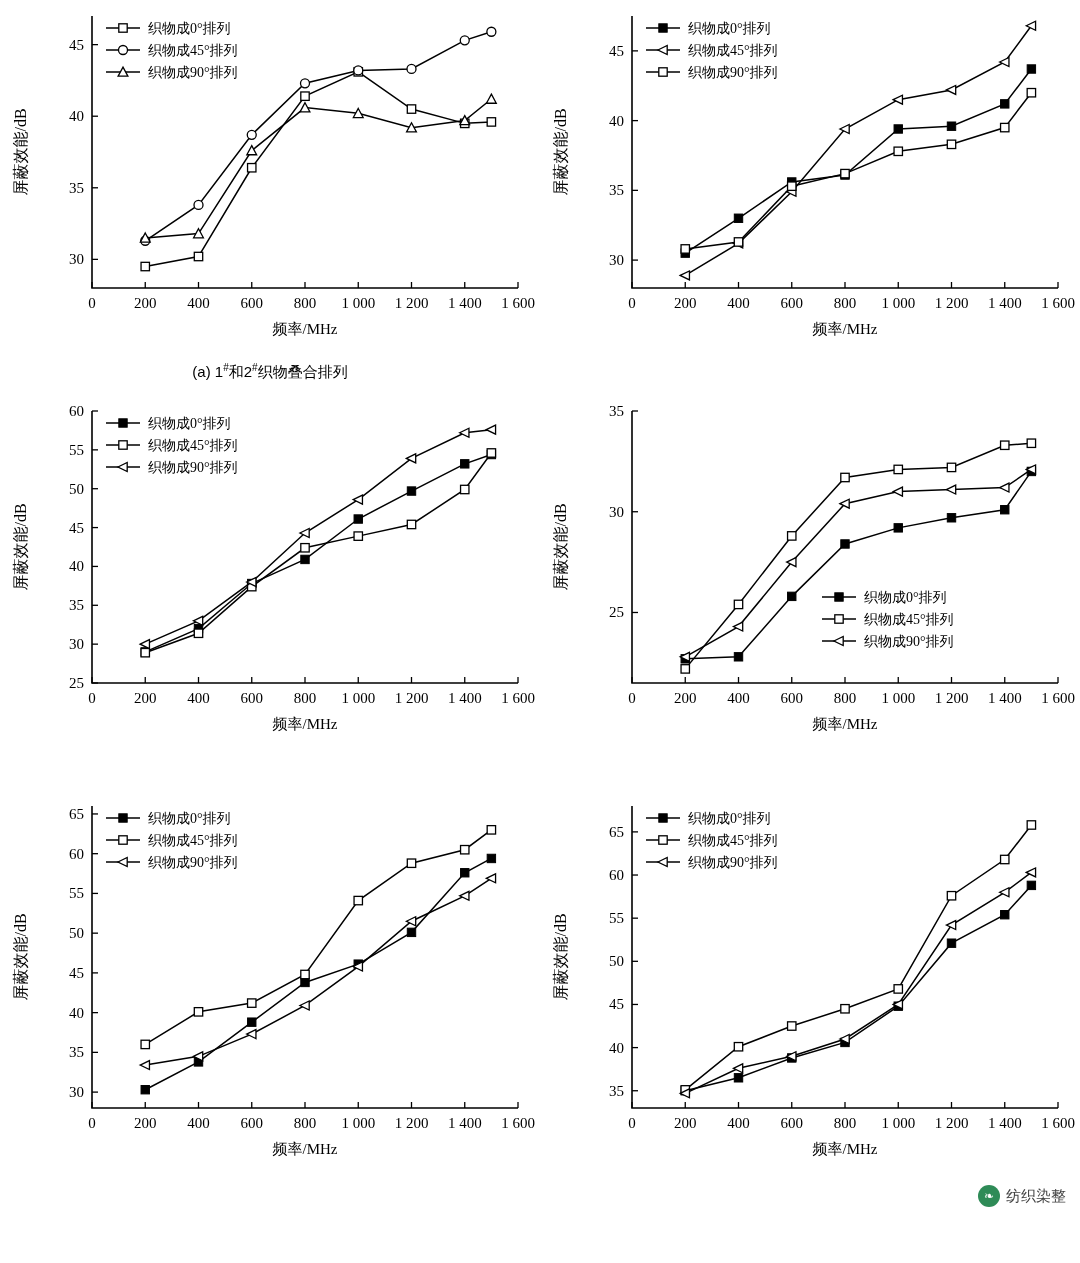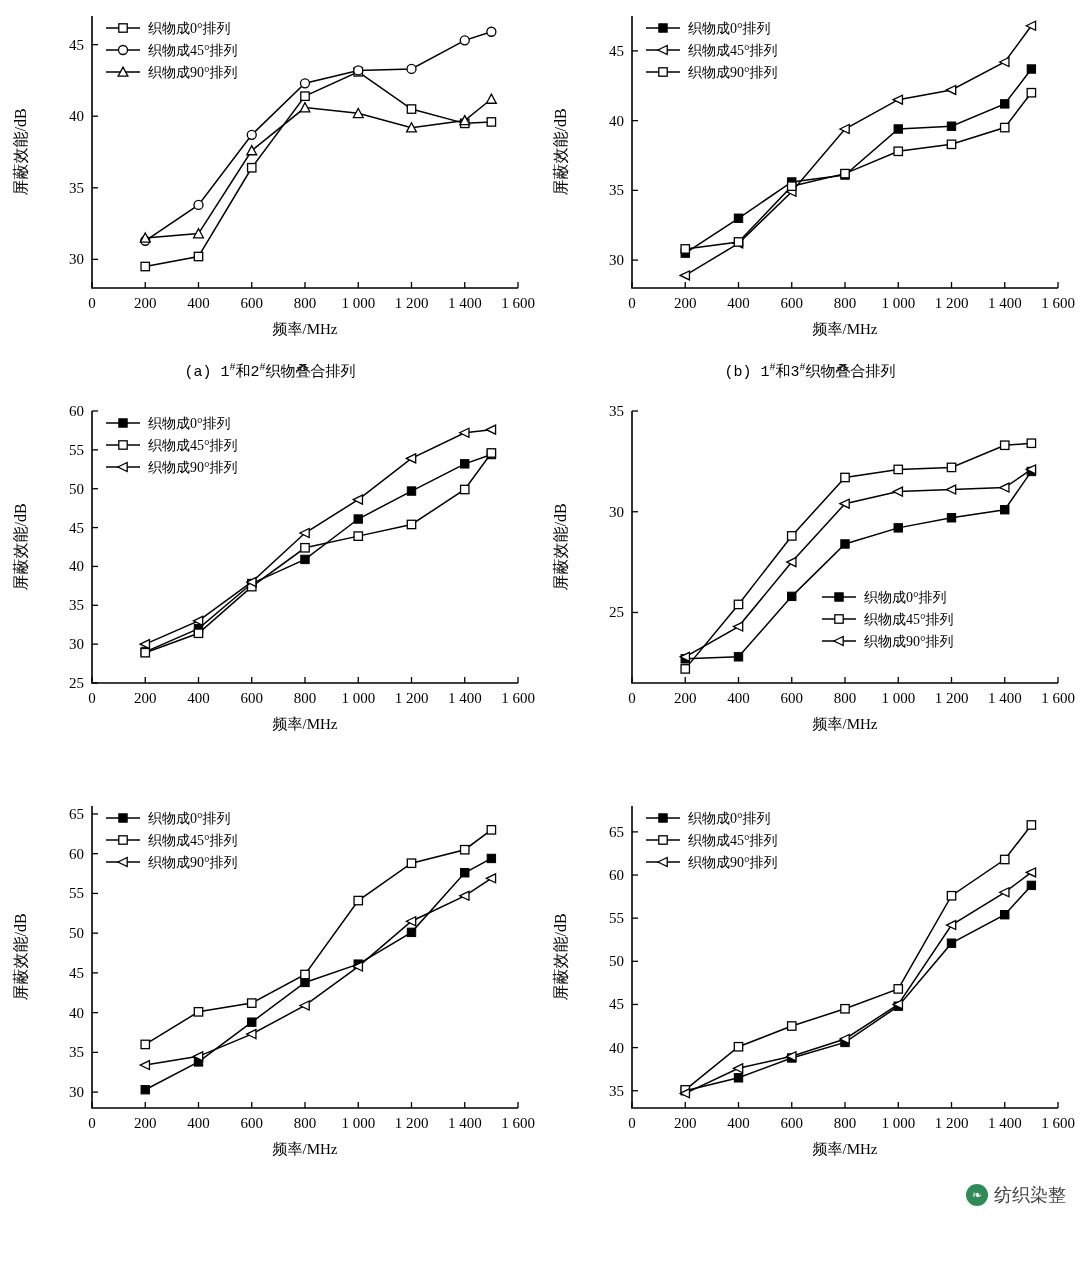"(a) 1#和2#织物叠合排列" .caption { font-family: Liberation Mono, monospace -> Liberation Sans, sans-serif }
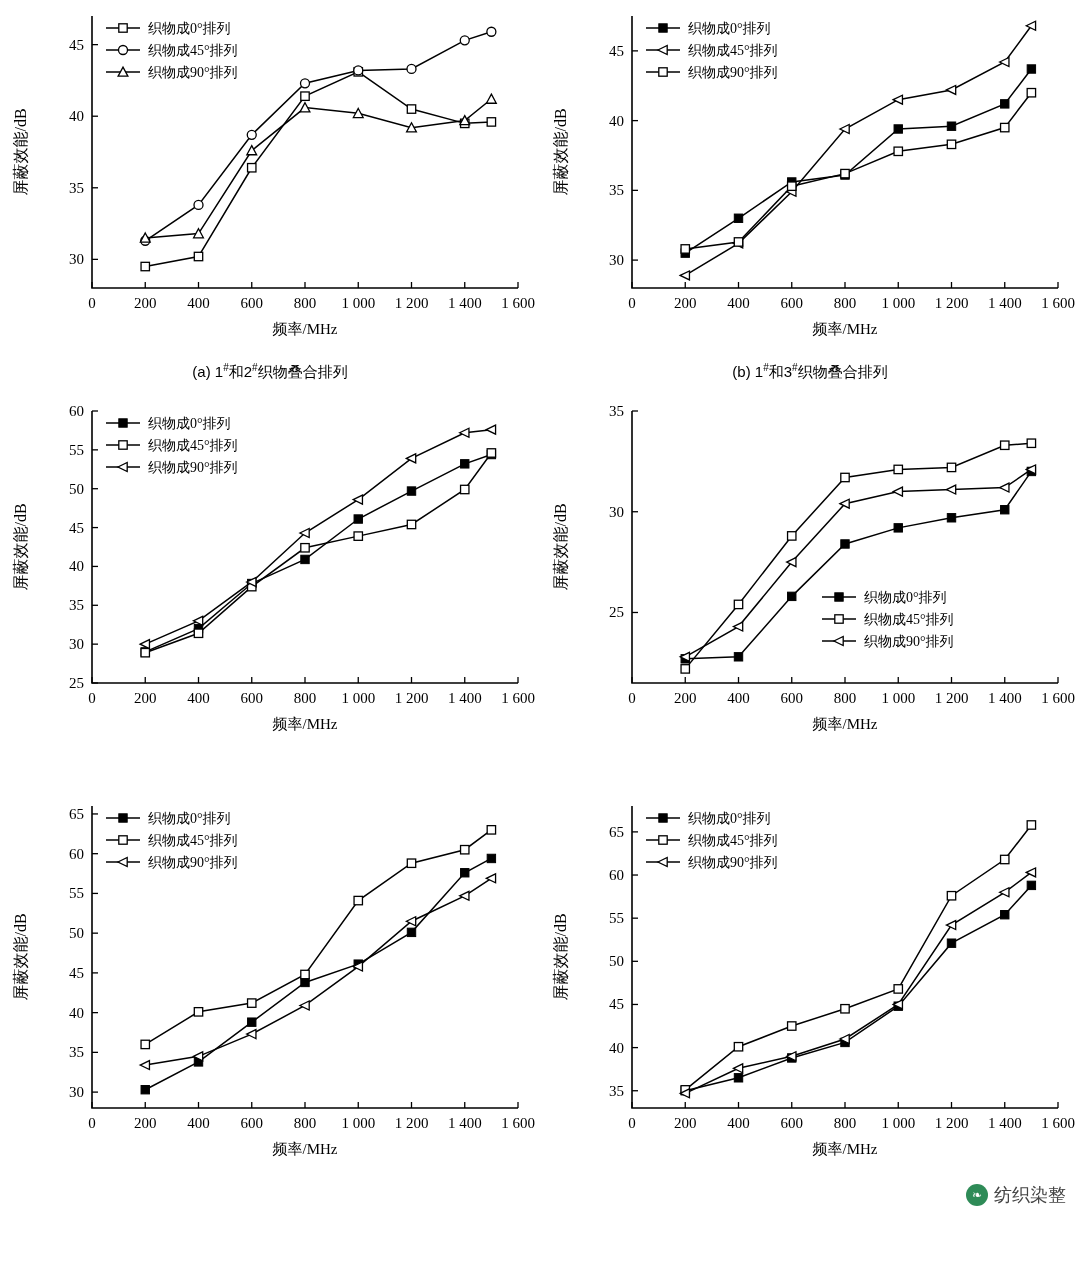"(b) 1#和3#织物叠合排列" div.caption { html: <div>(b) 1<sup>#</sup>和3<sup>#</sup>织物叠合排列</div> -> none }
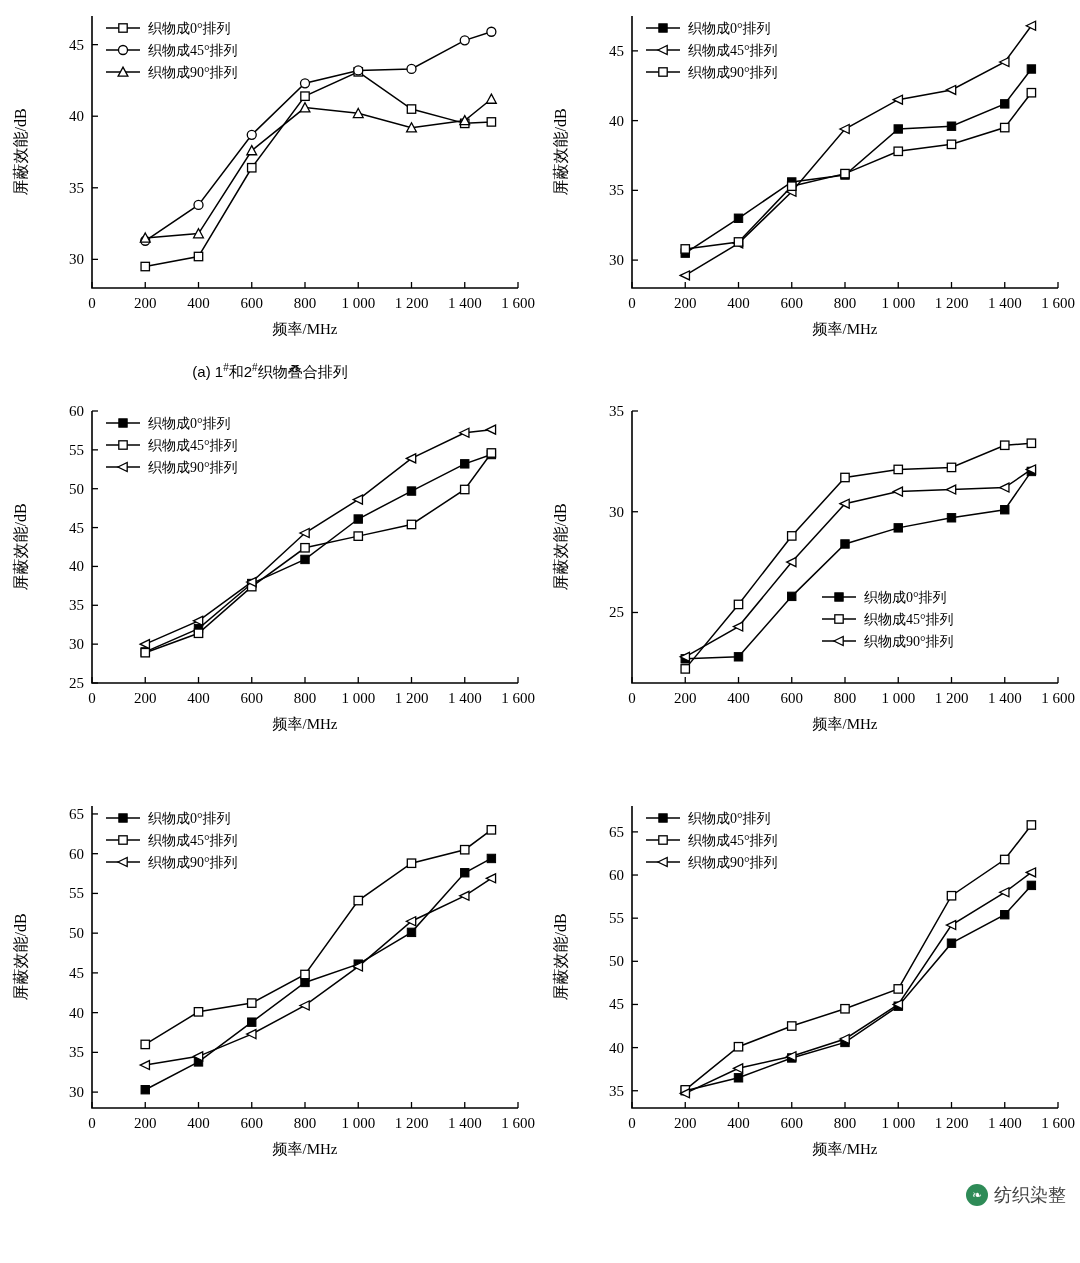"纺织染整" .wm-text { font-size: 18px -> 15px }
